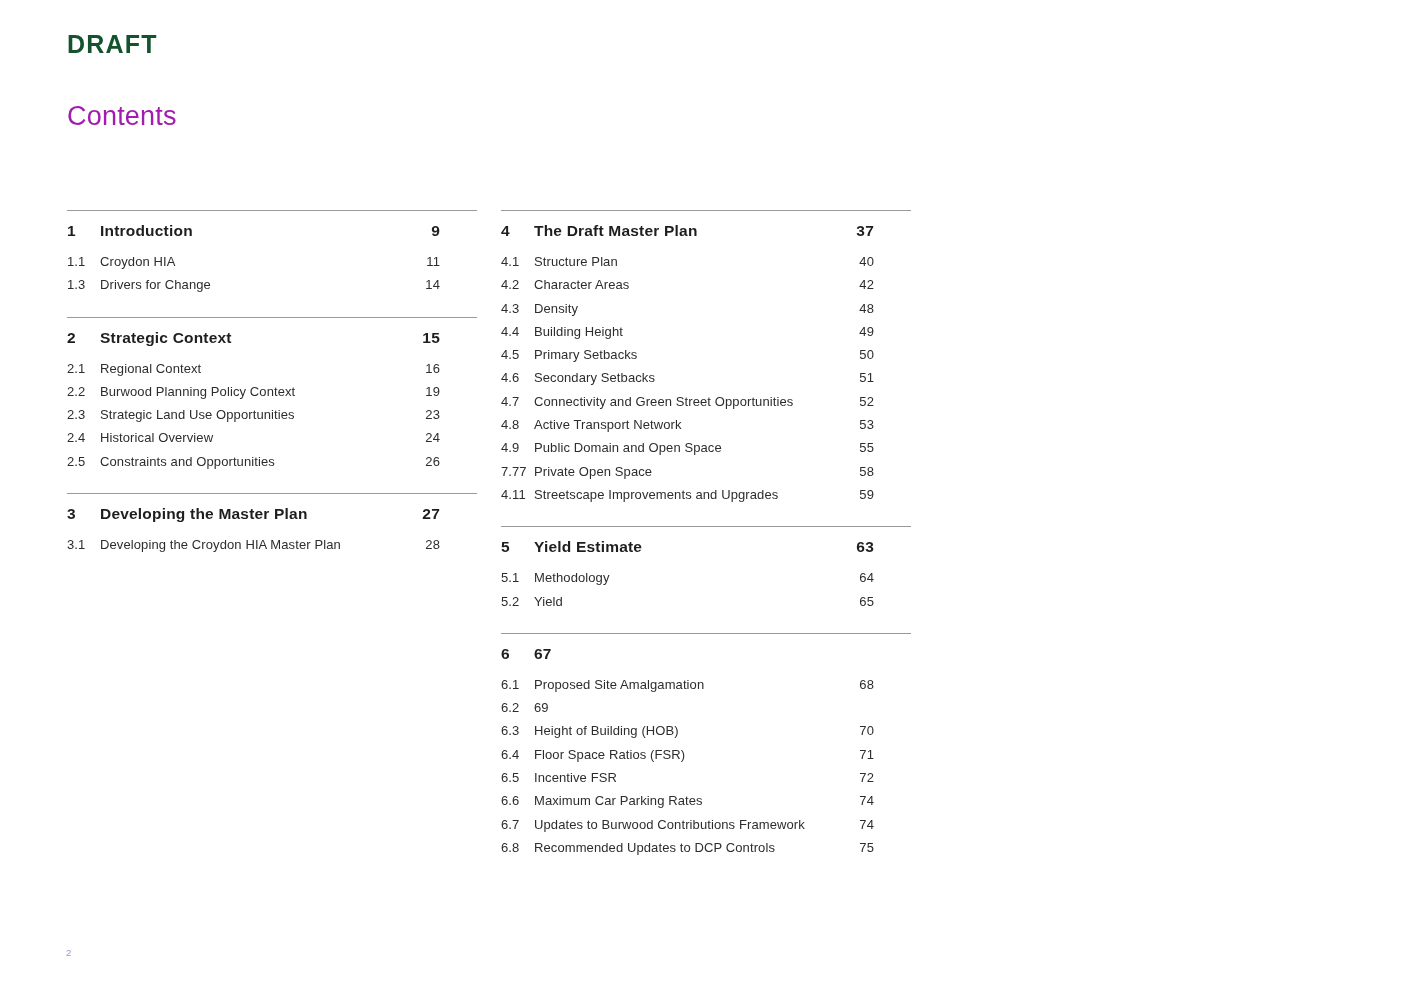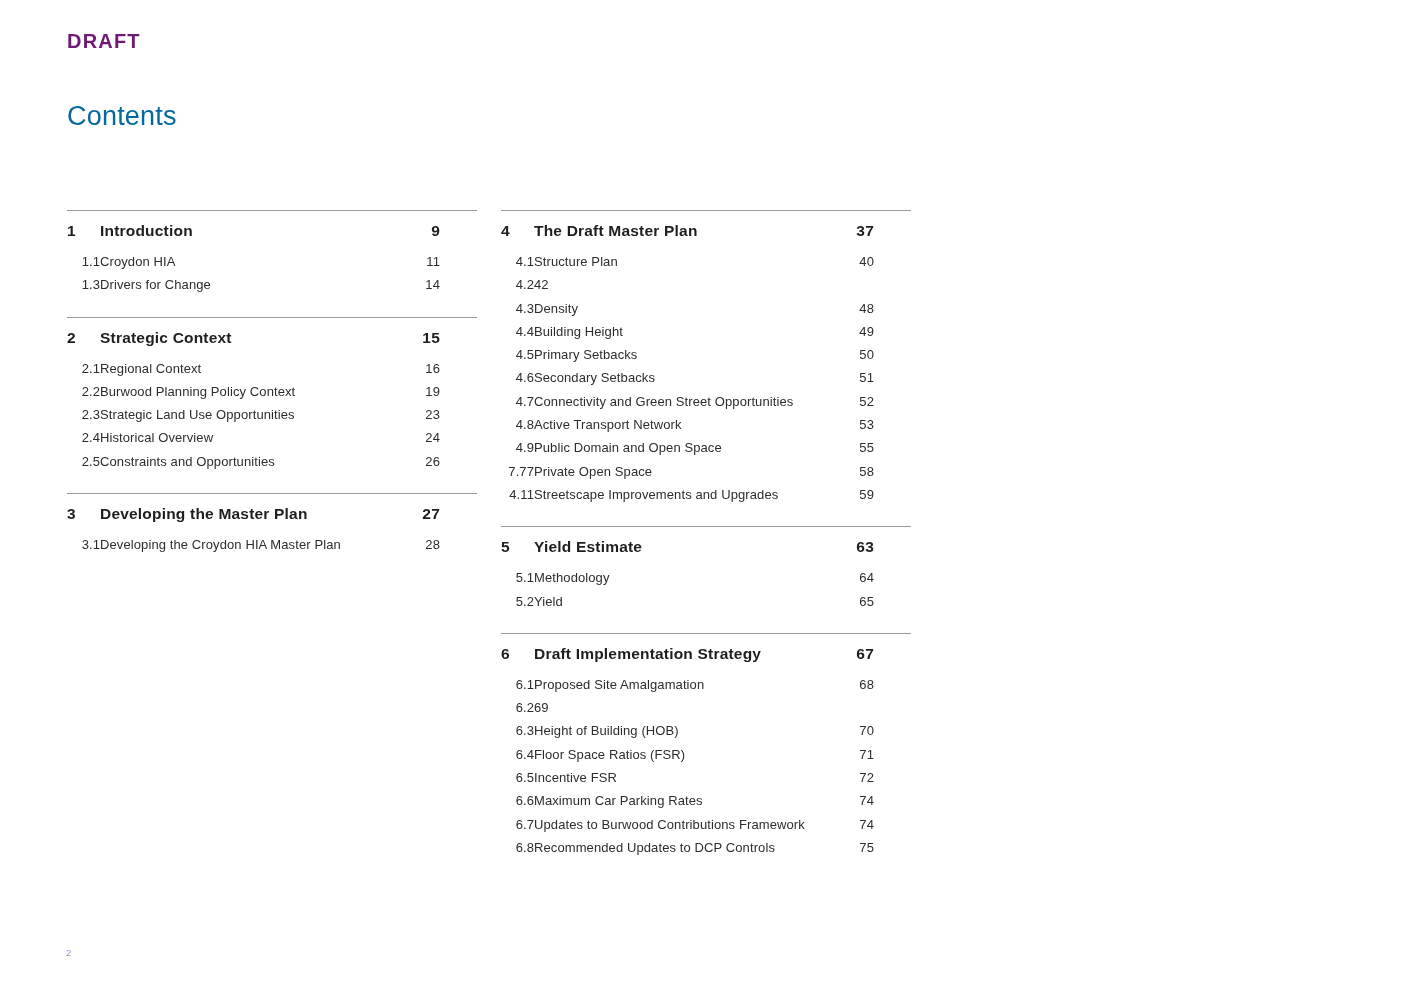"DRAFT" .draft-label { color: #701a75 -> #14532d; font-size: 20px -> 25px }
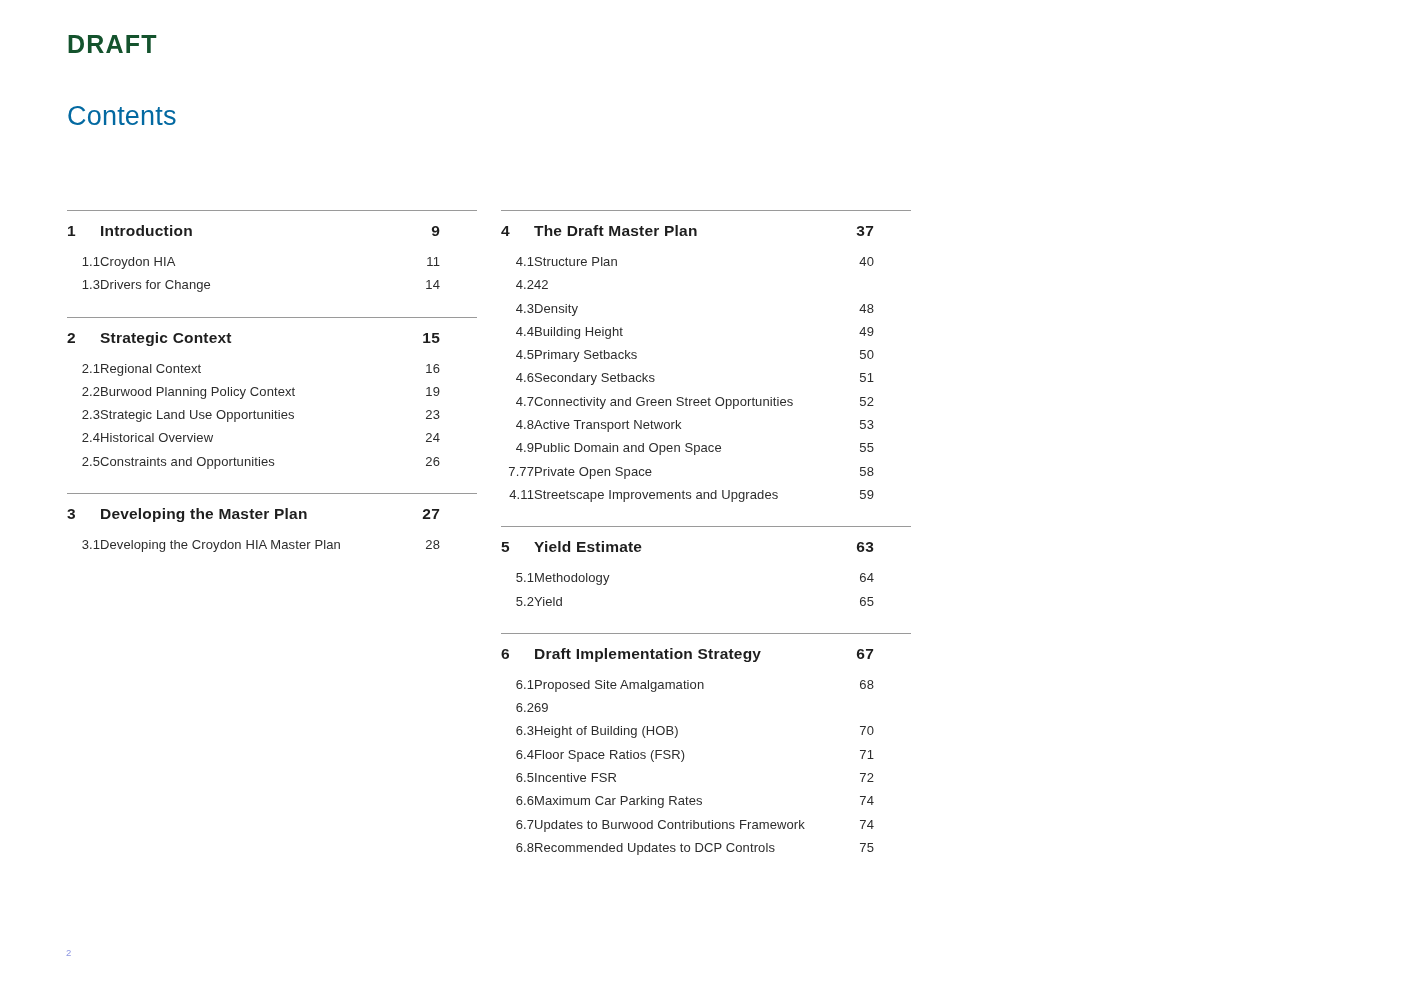"Contents" .page-title { color: #0369a1 -> #a21caf }
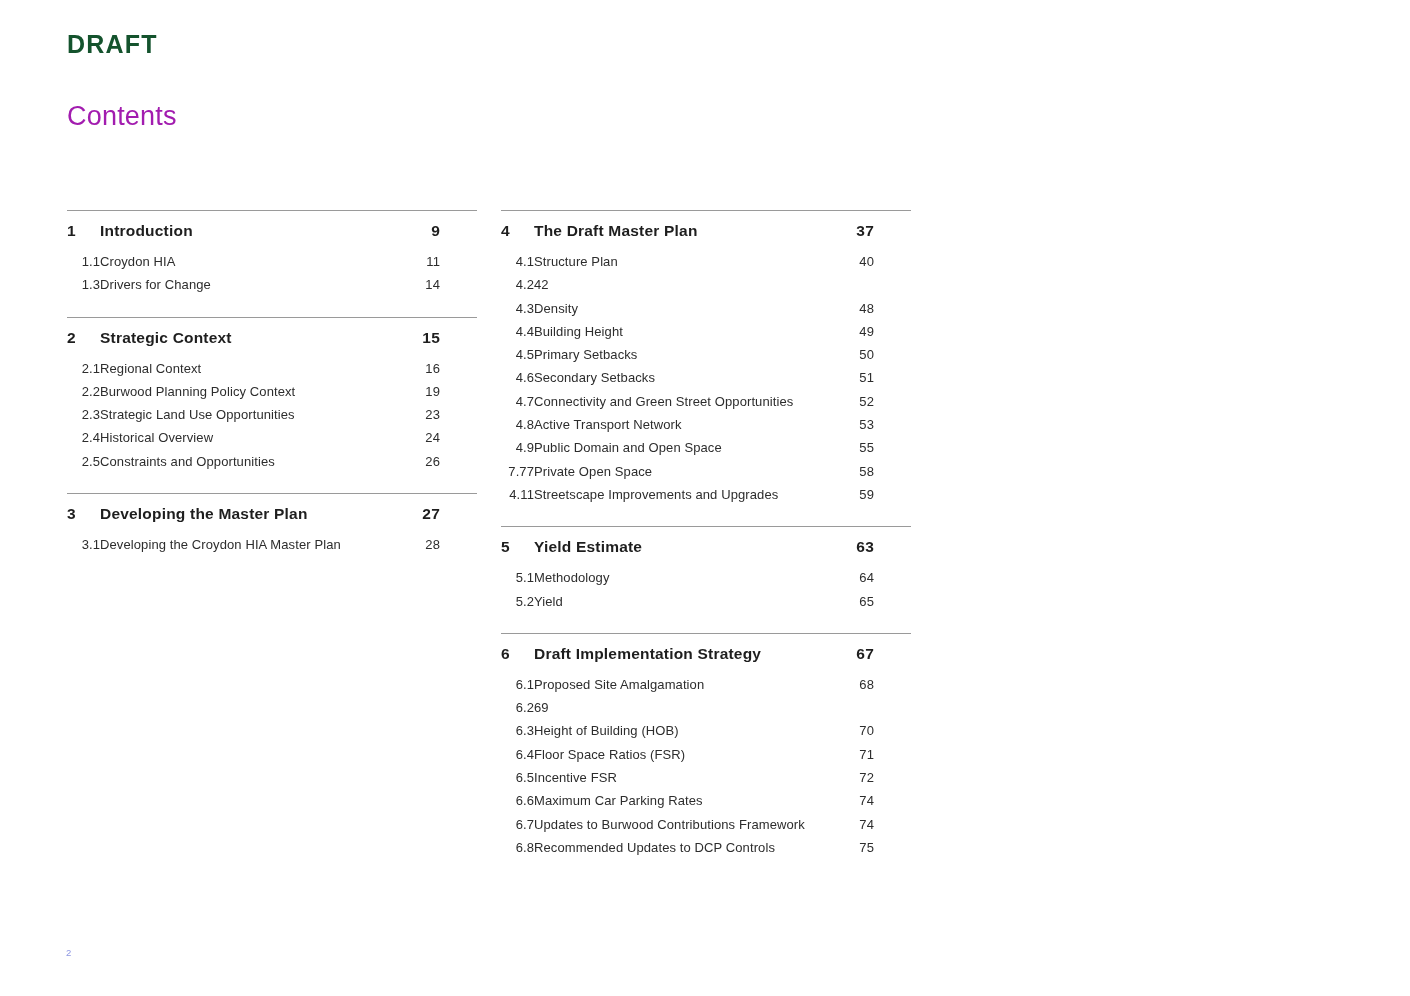"1.1" .entry-number { text-align: right -> none }
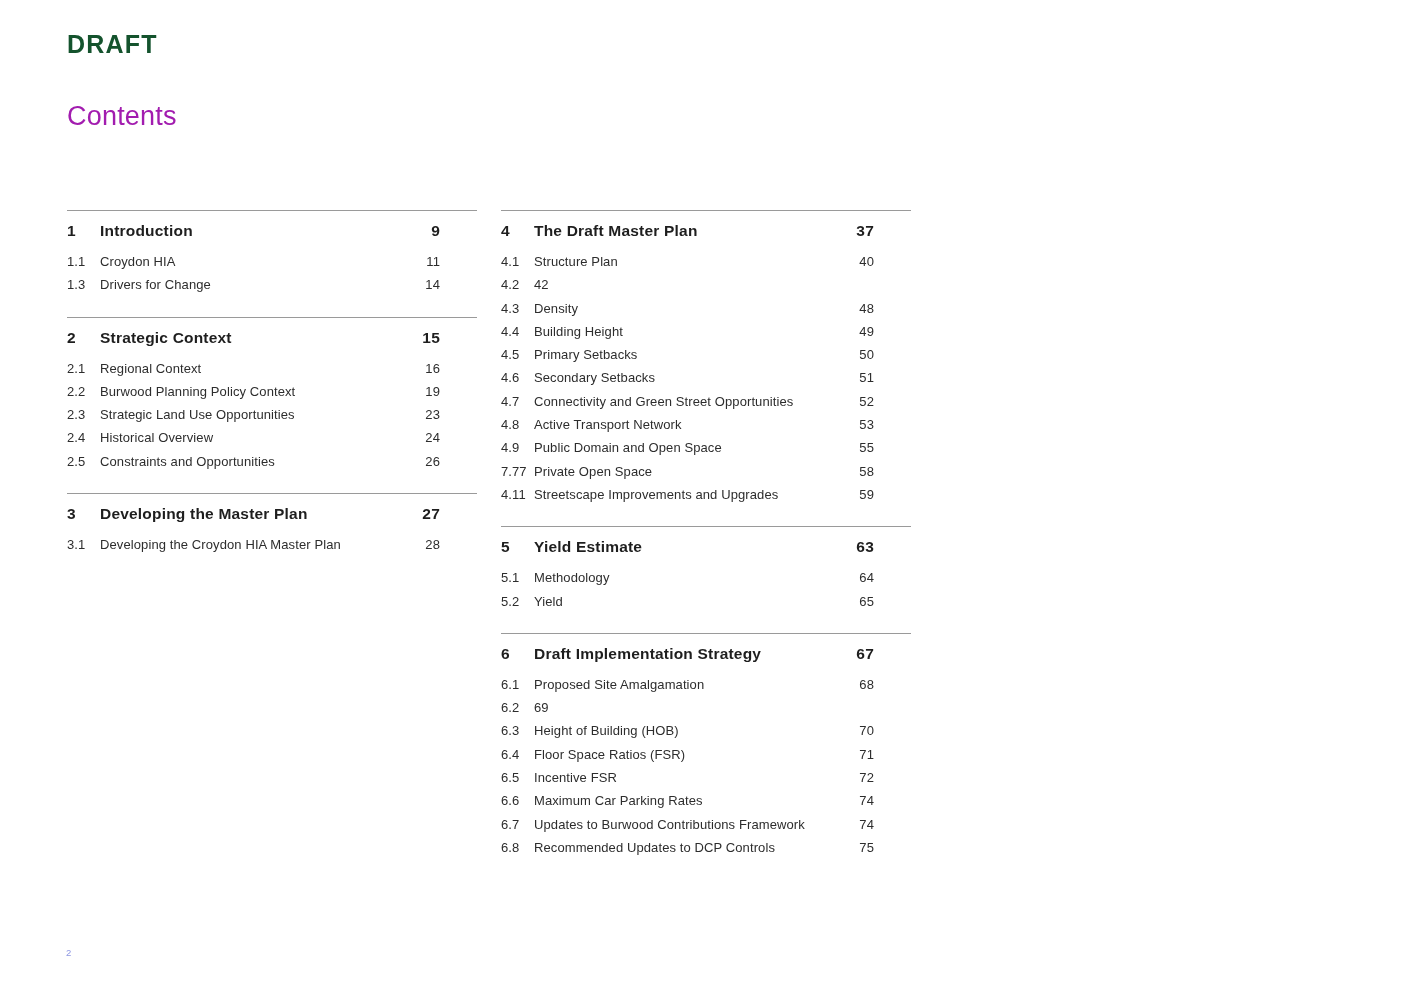"Character Areas" span.entry-title { html: none -> <span>Character Areas</span> }
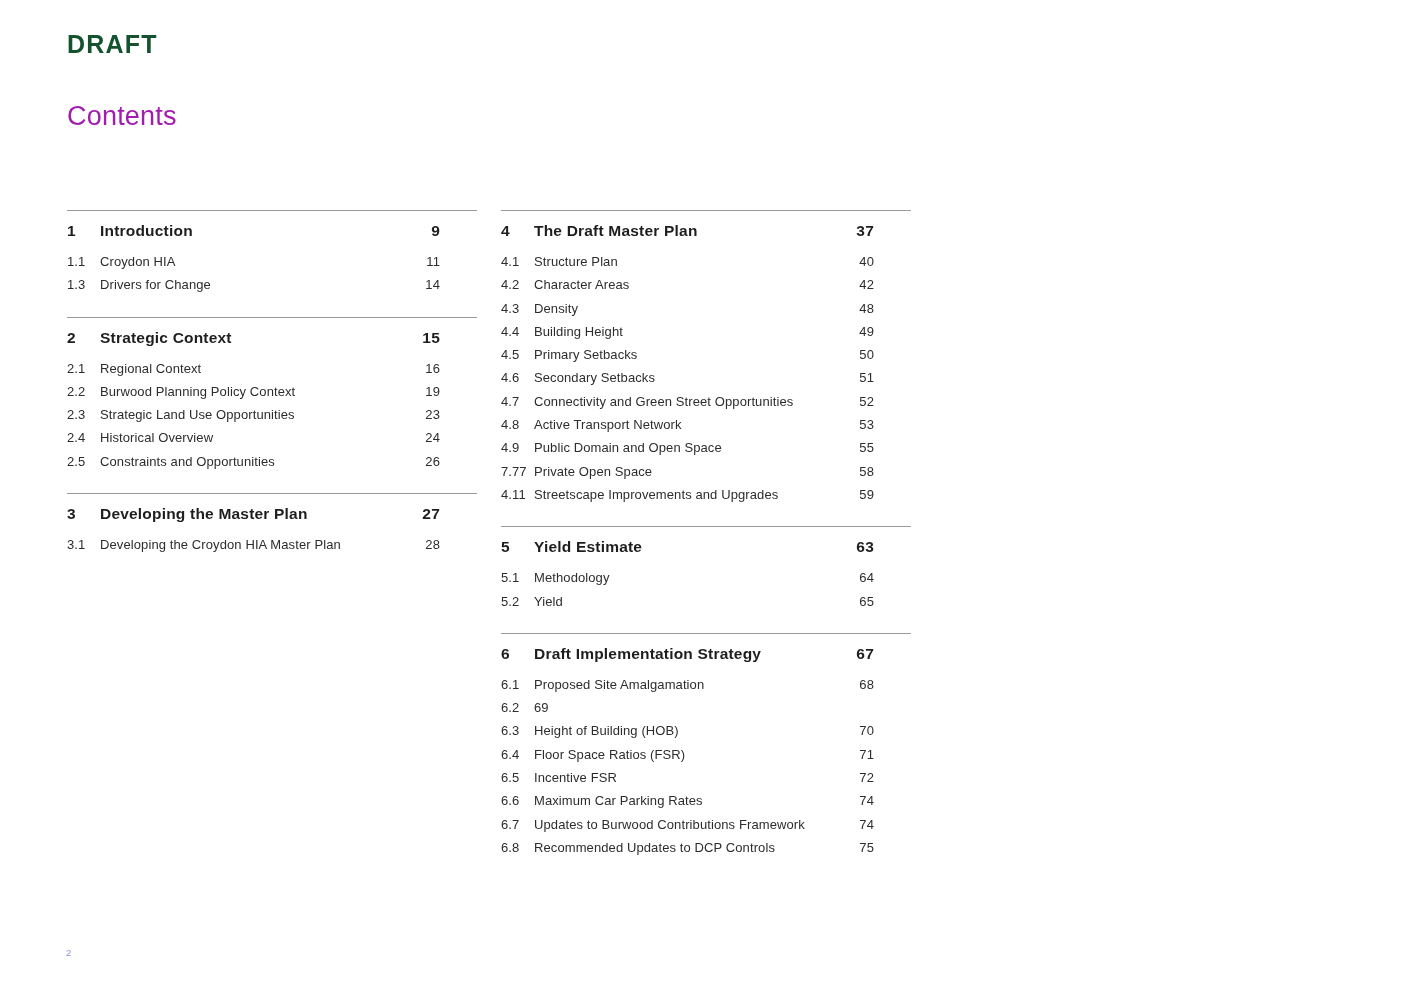"Draft Implementation Strategy" span.section-title { html: <span>Draft Implementation Strategy</span> -> none }
